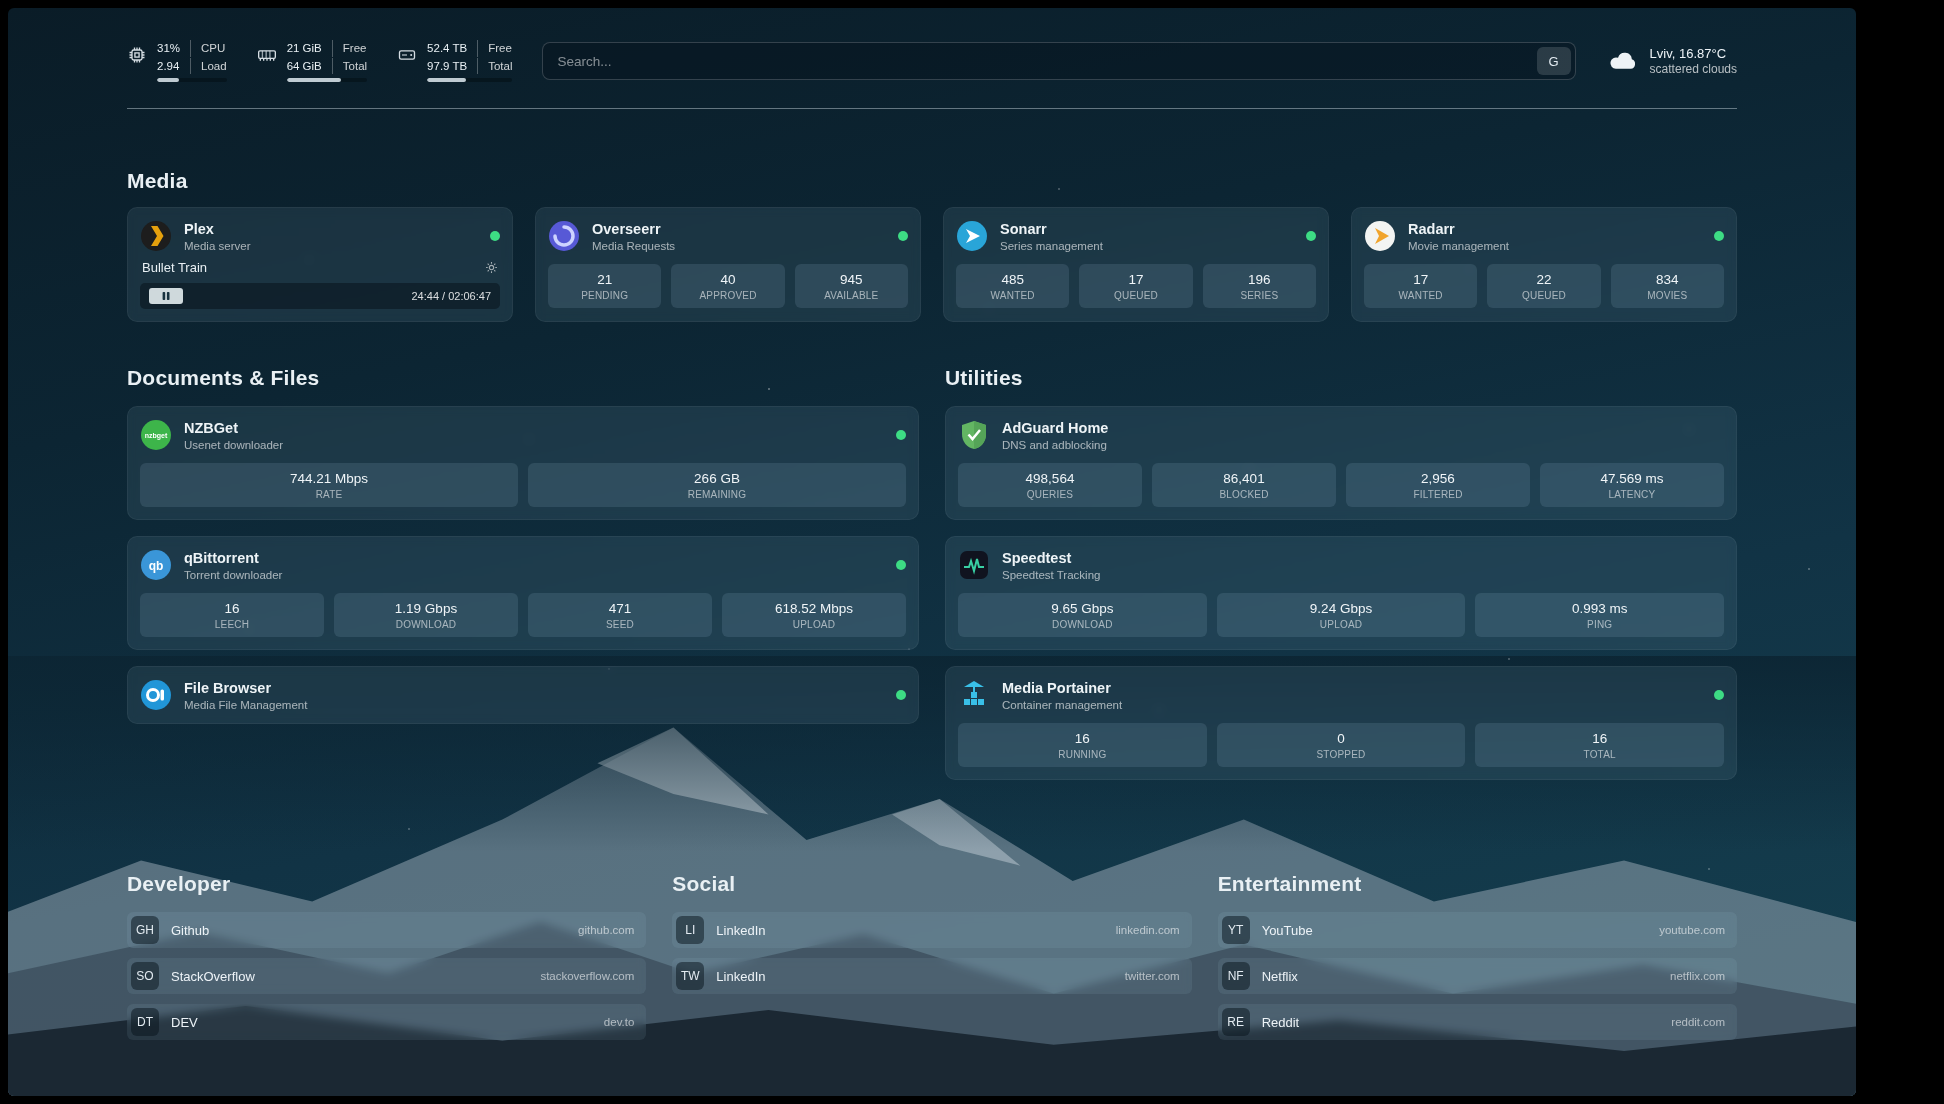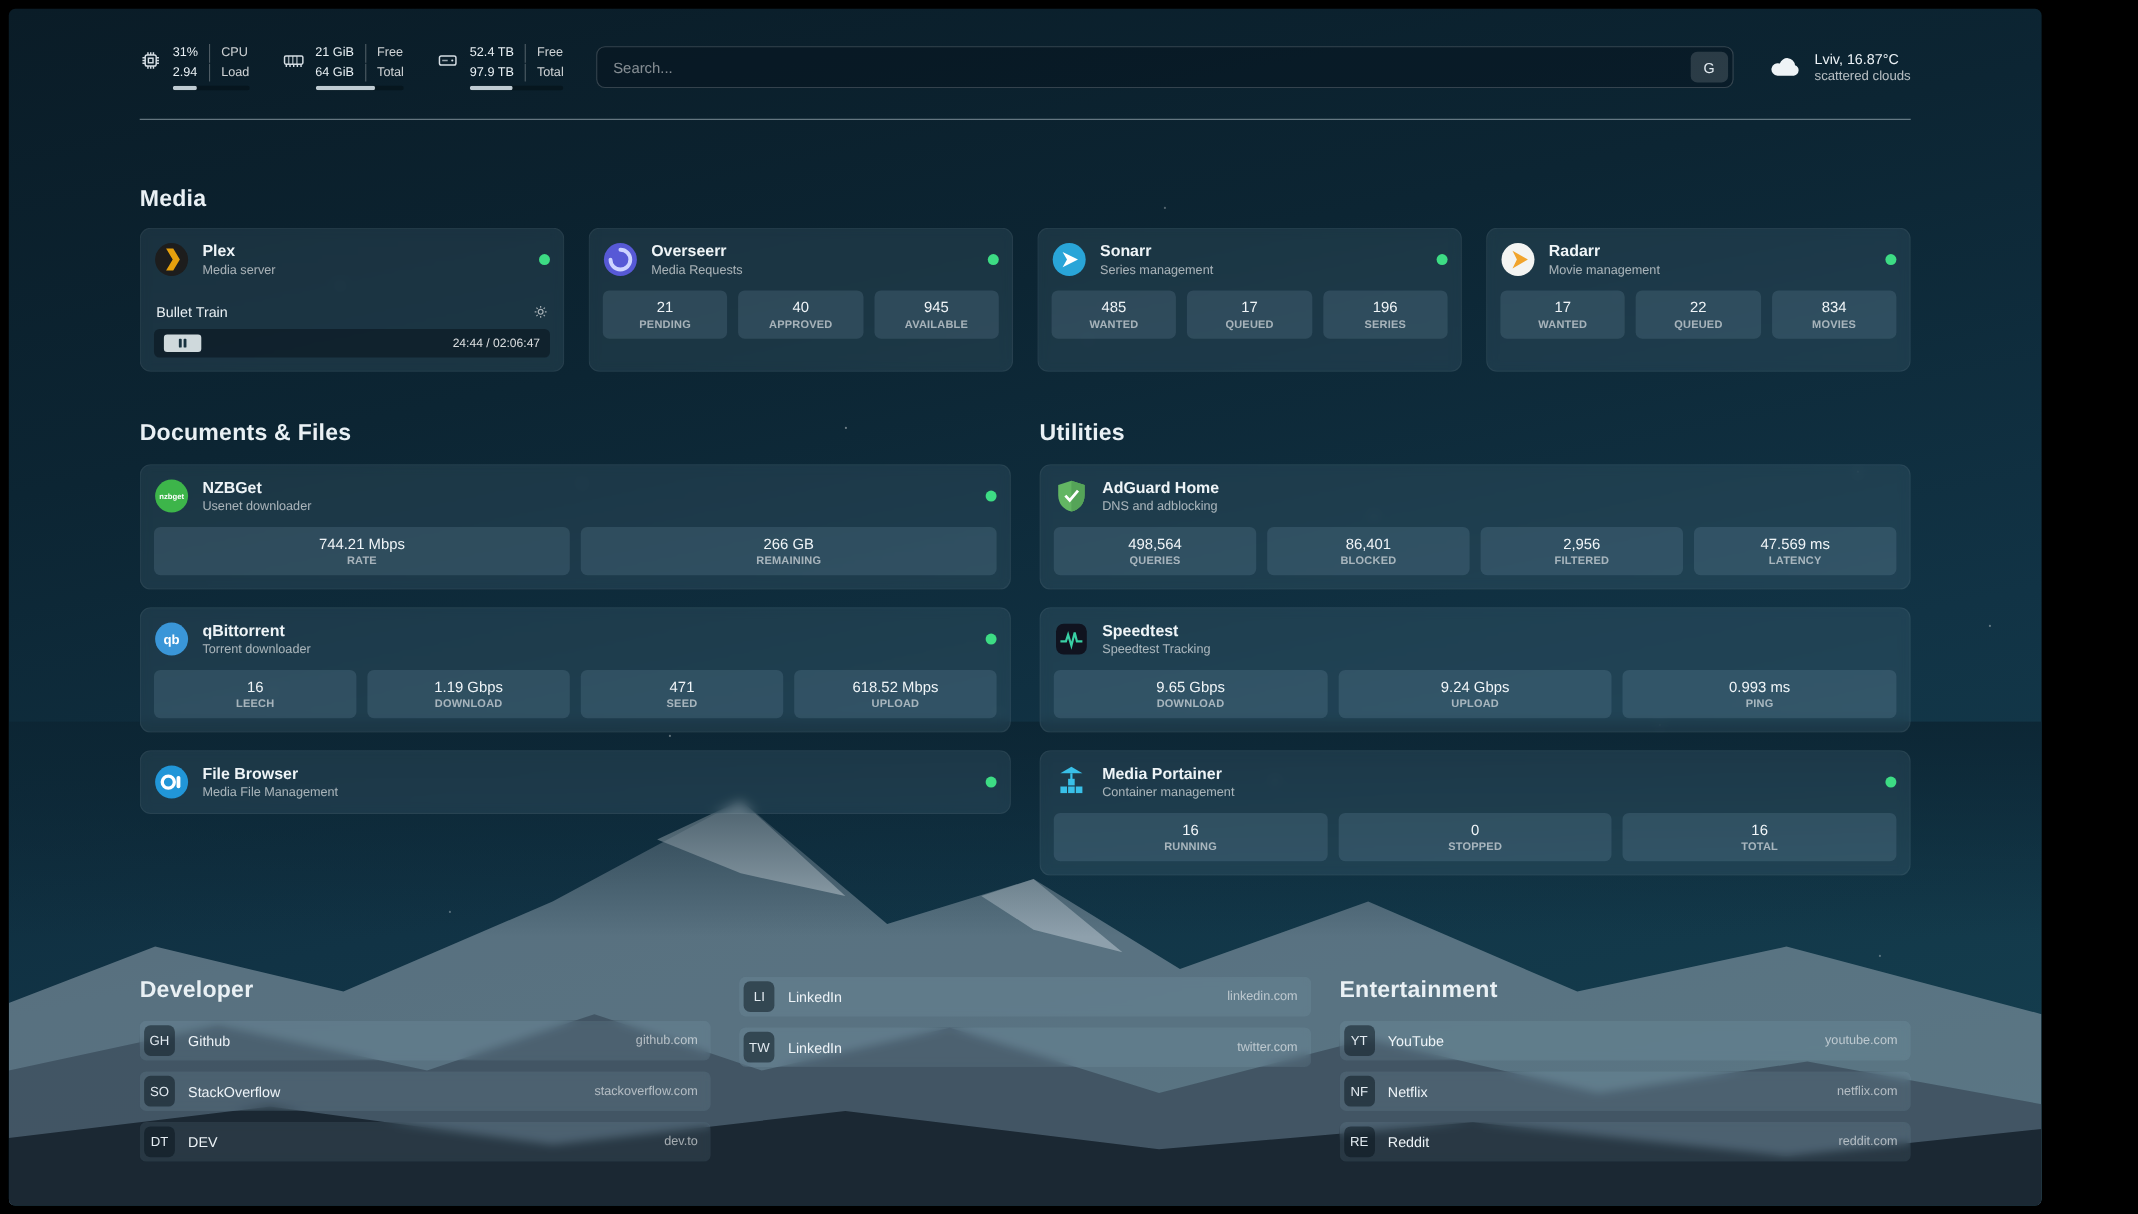"Bullet Train" .player { margin-top: 24px -> 8px }
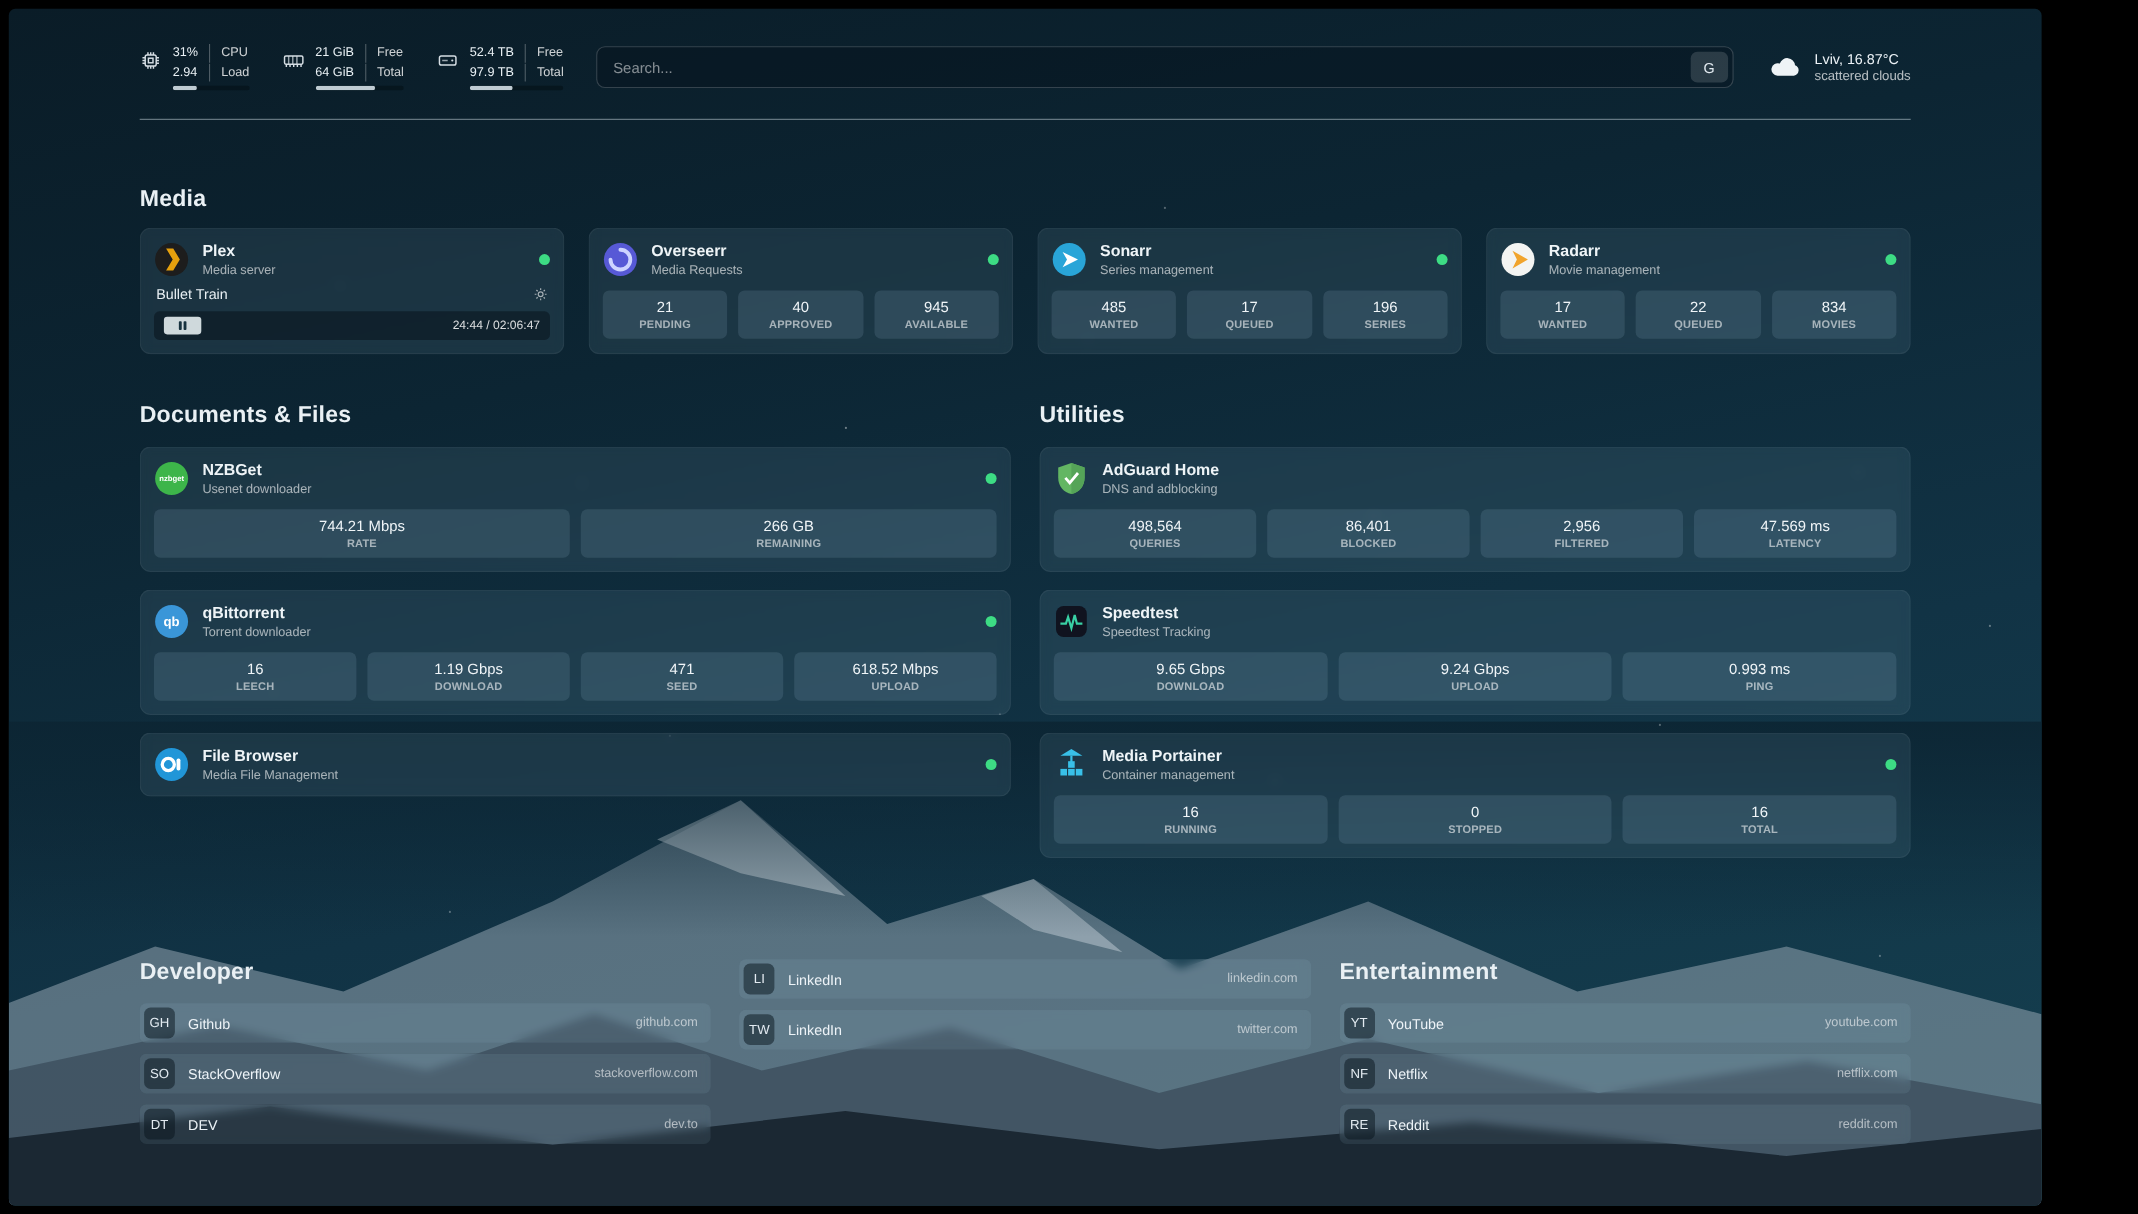"PENDING" .stat-lab { font-weight: 700 -> 400 }
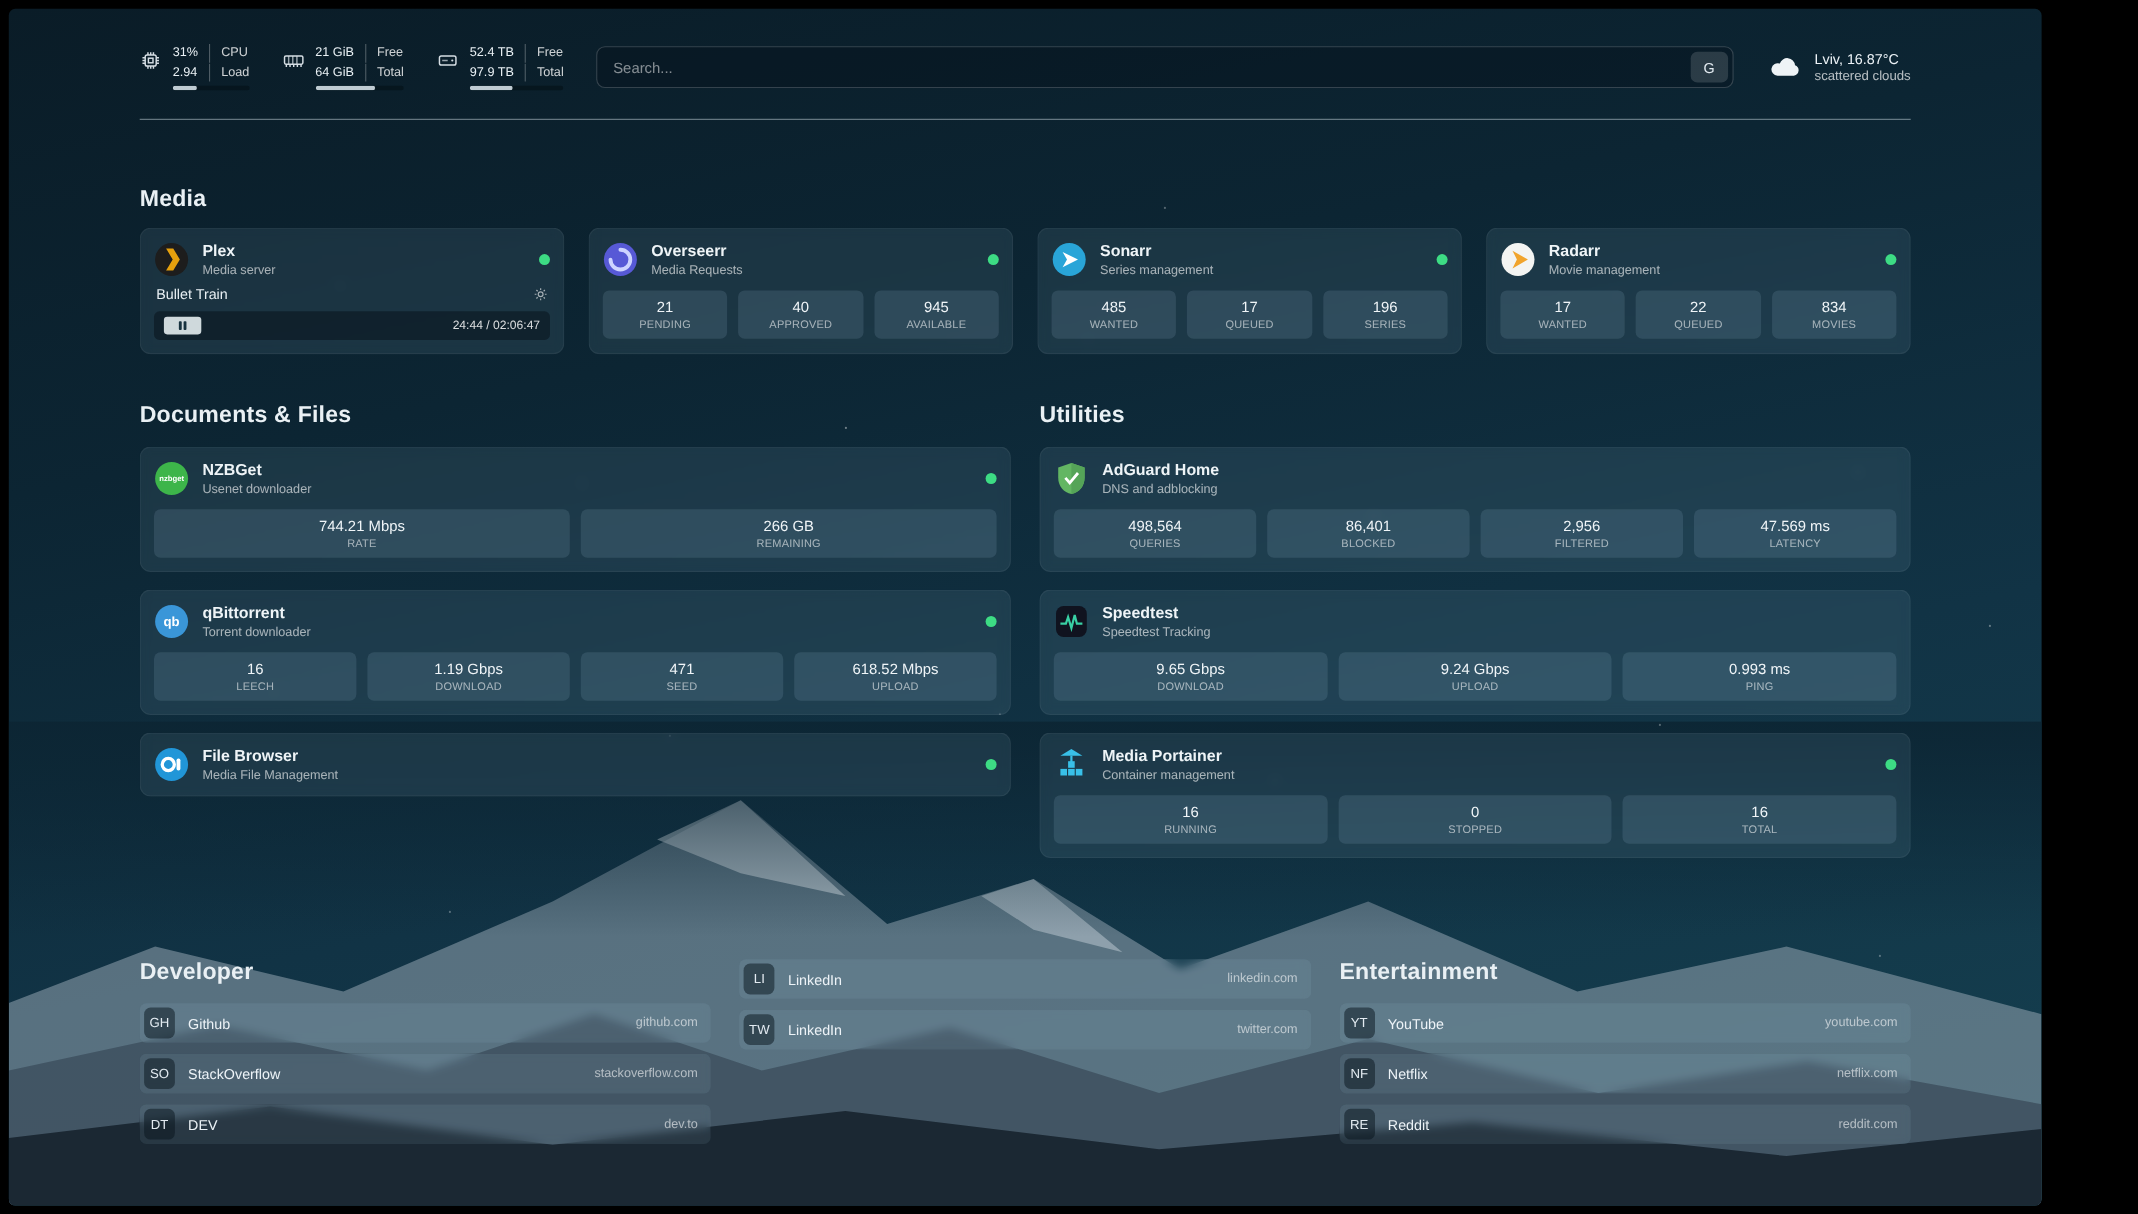"Social" h2.section-title { html: none -> <h2>Social</h2> }
